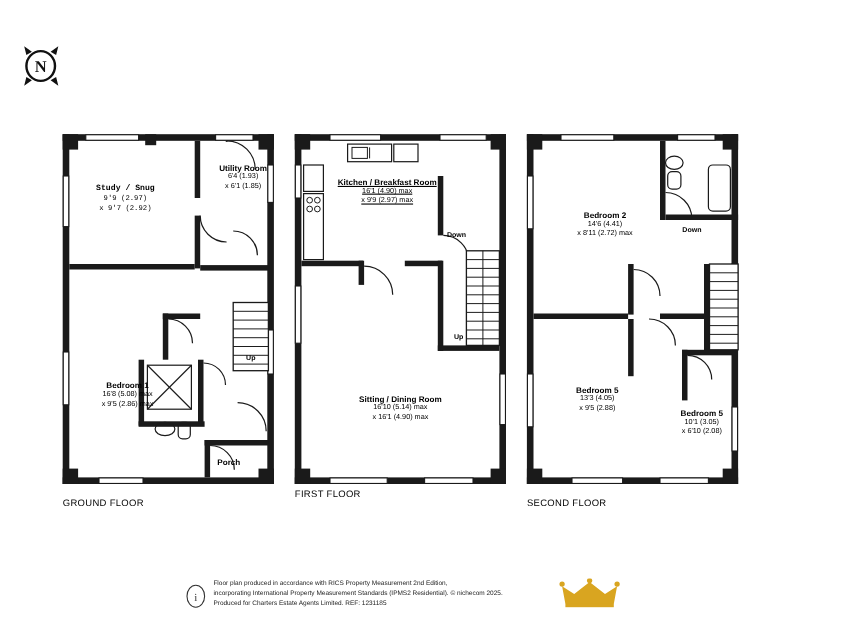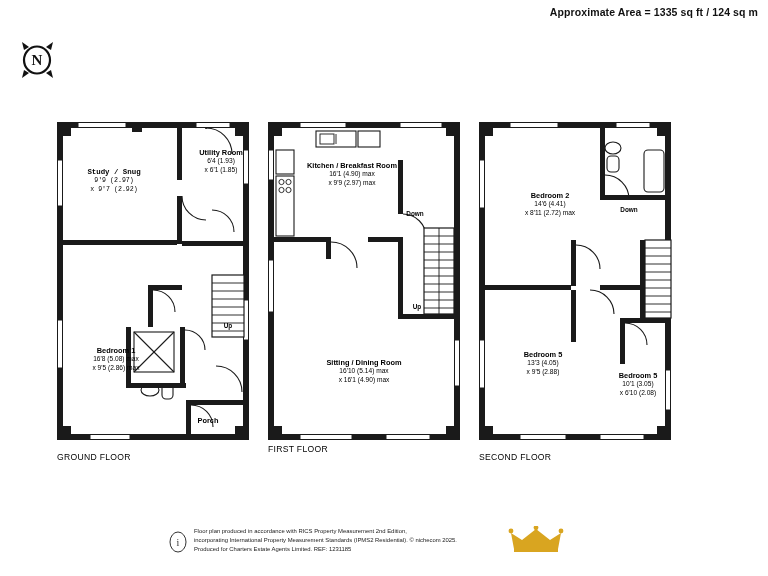"Approximate Area = 1335 sq" div.area-line { html: <div>Approximate Area = 1335 sq ft / 124 sq m</div> -> none }
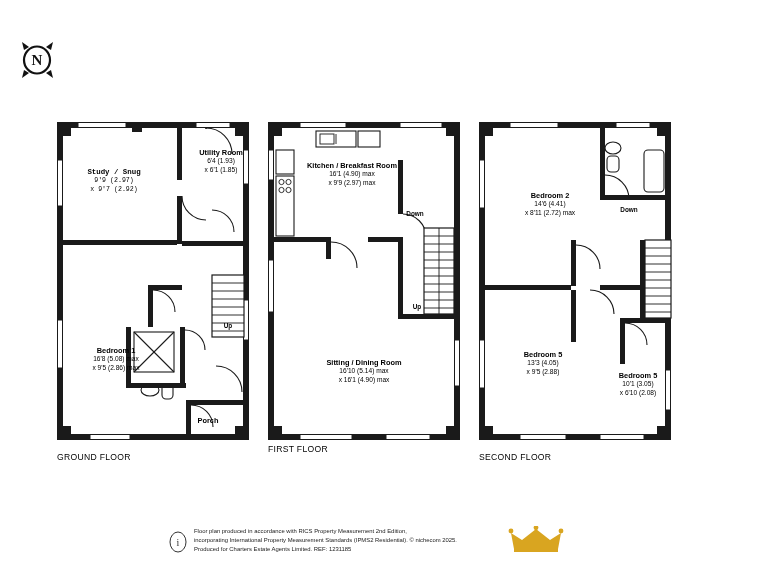"Kitchen / Breakfast Room" #lbl-kitchen { text-decoration: none -> underline }
